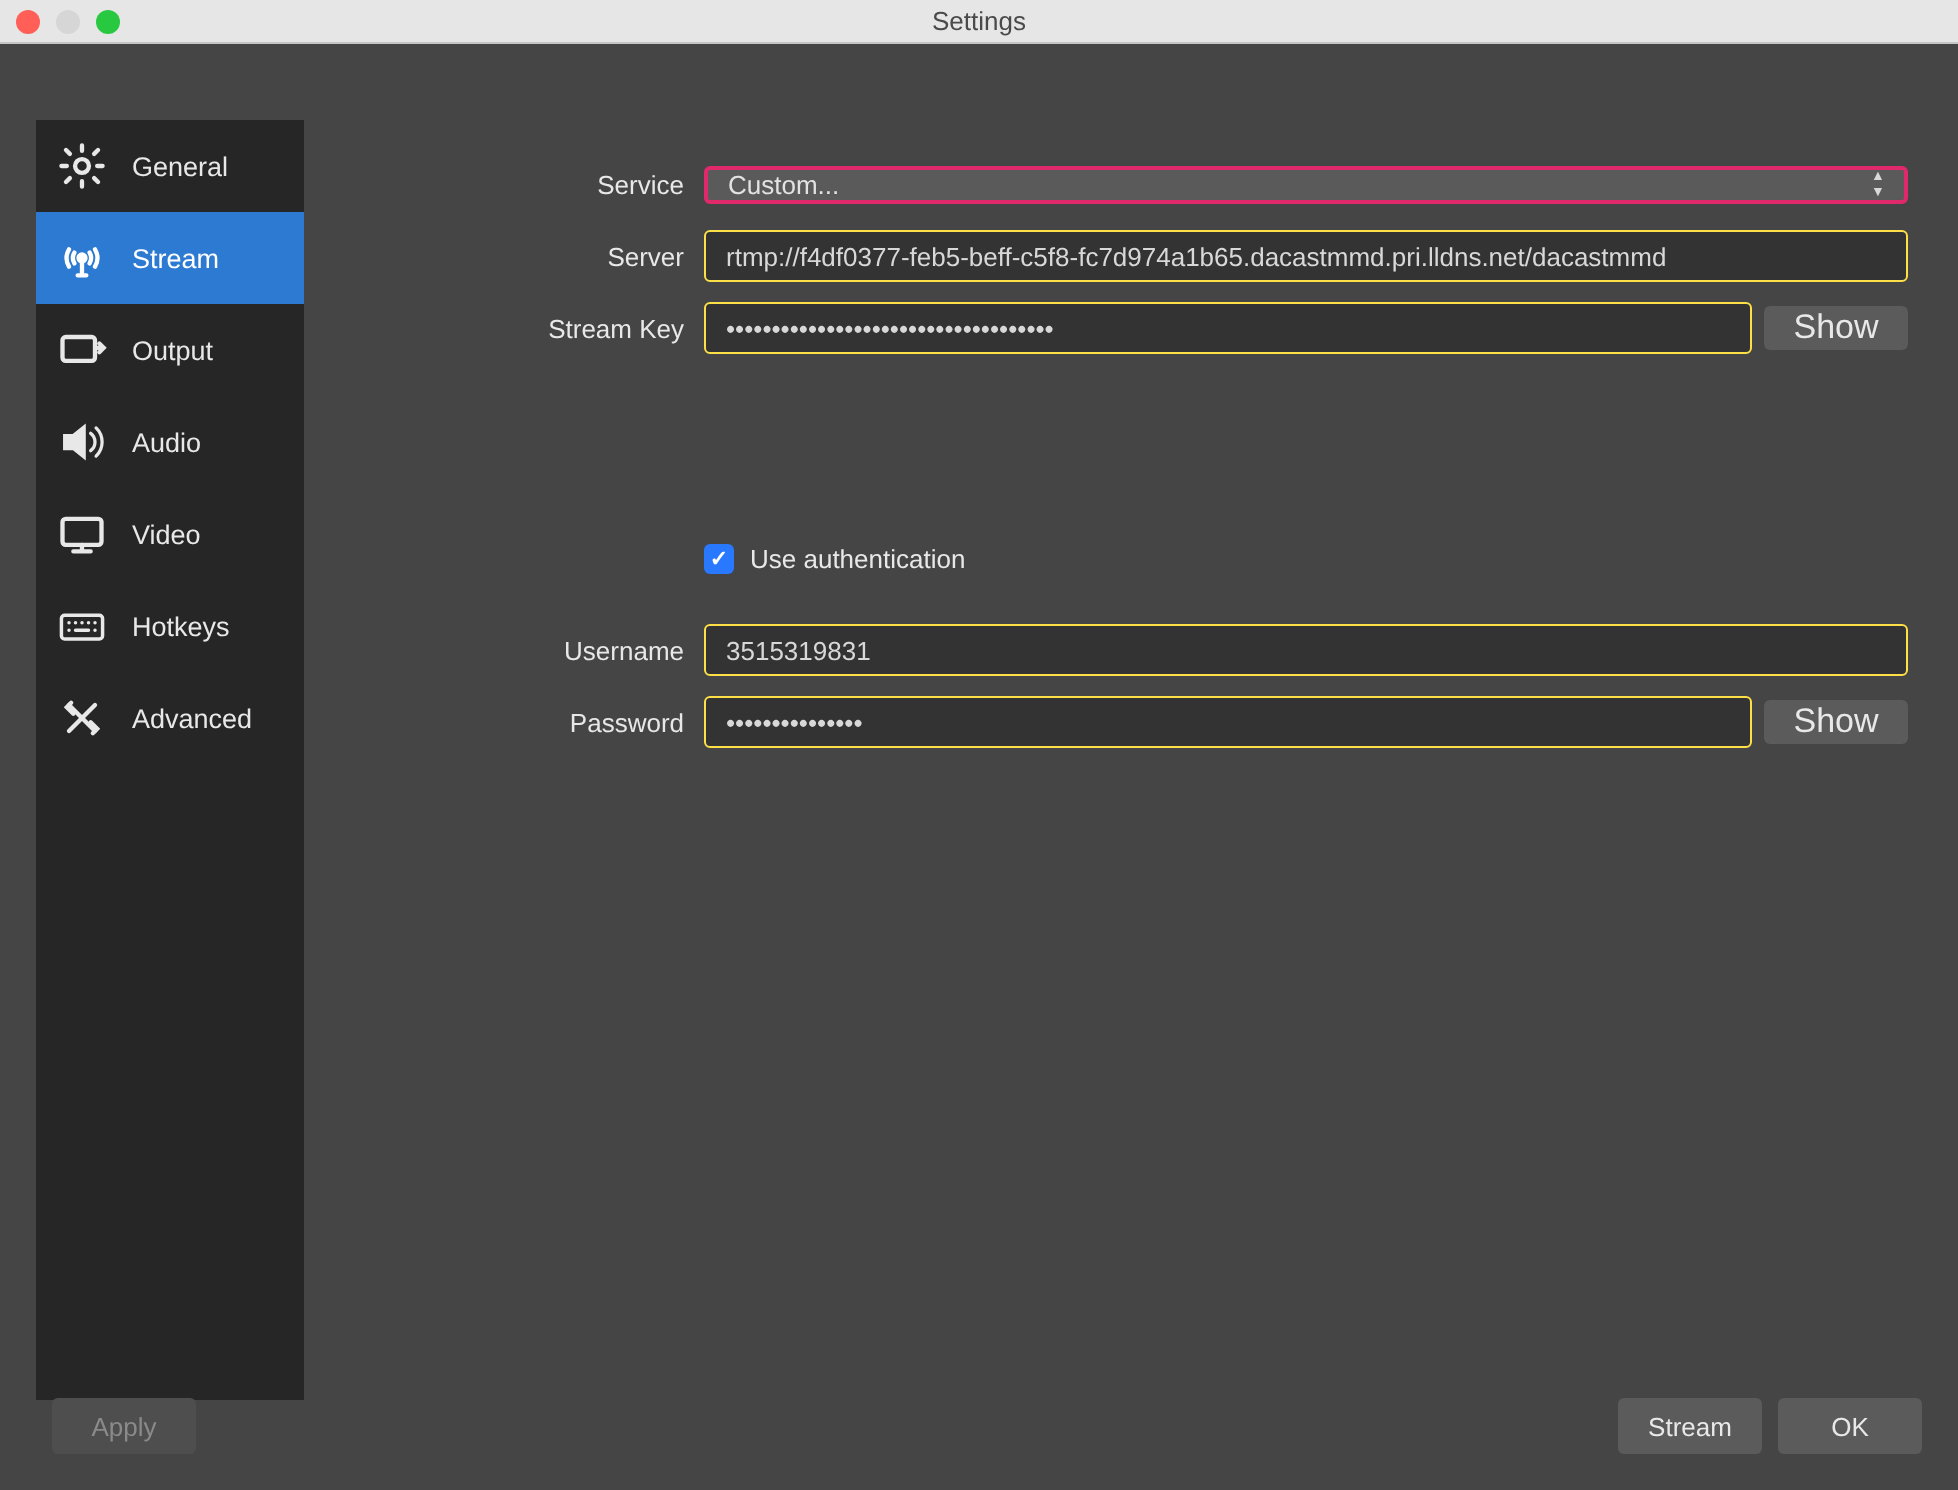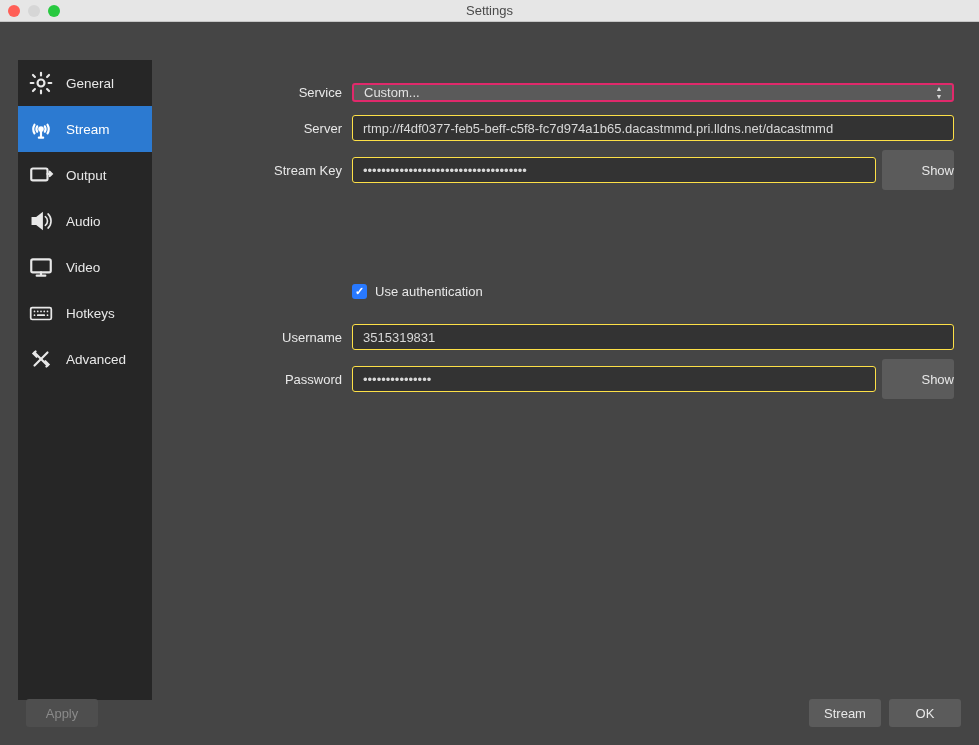"Show" .small-btn { font-size: 13px -> 17px; height: 40px -> 22px; text-align: right -> none }
